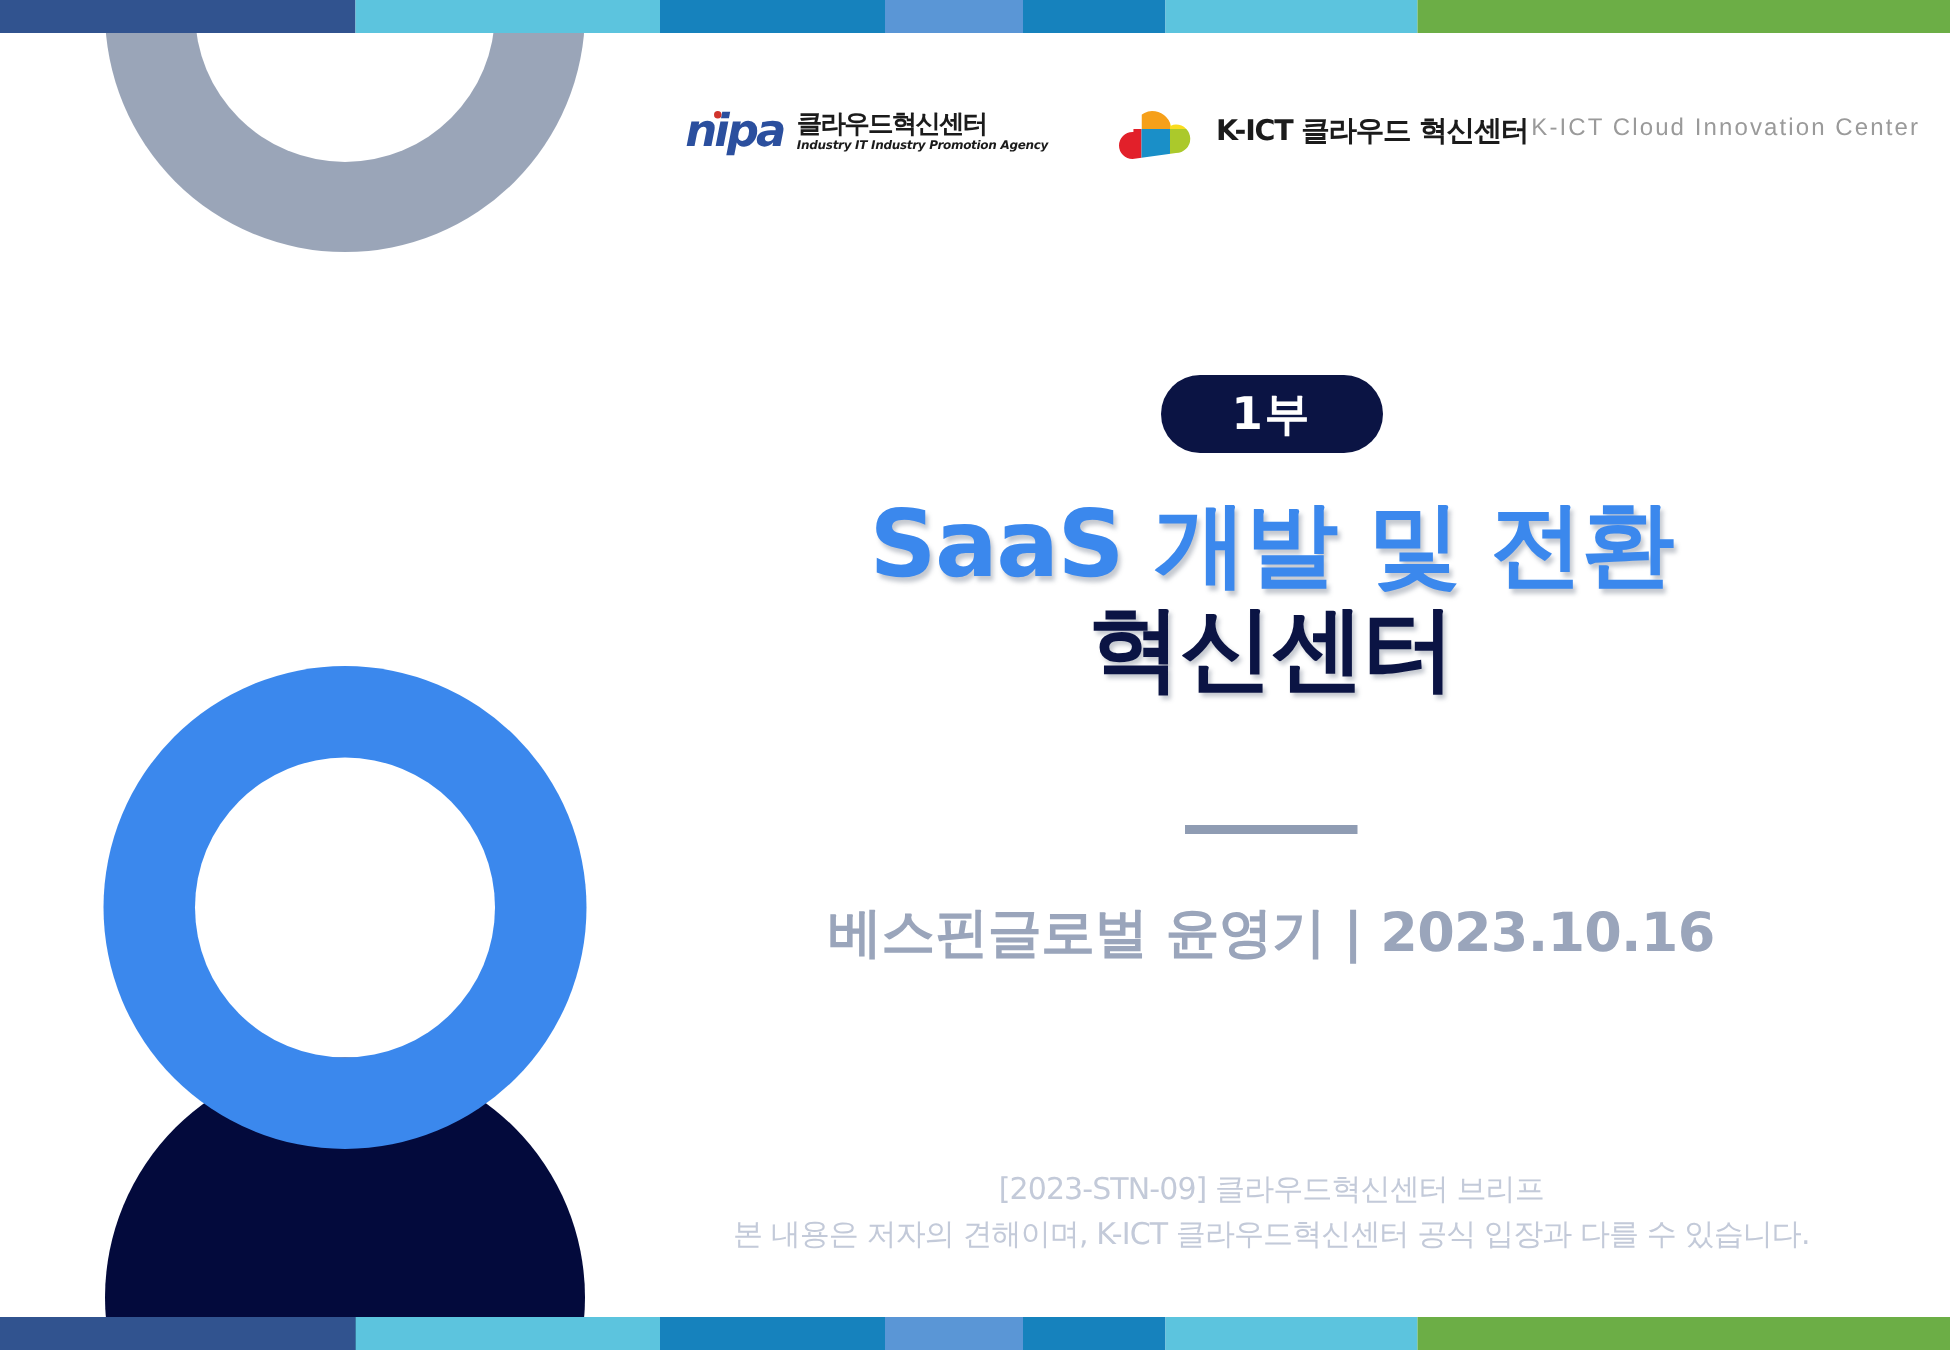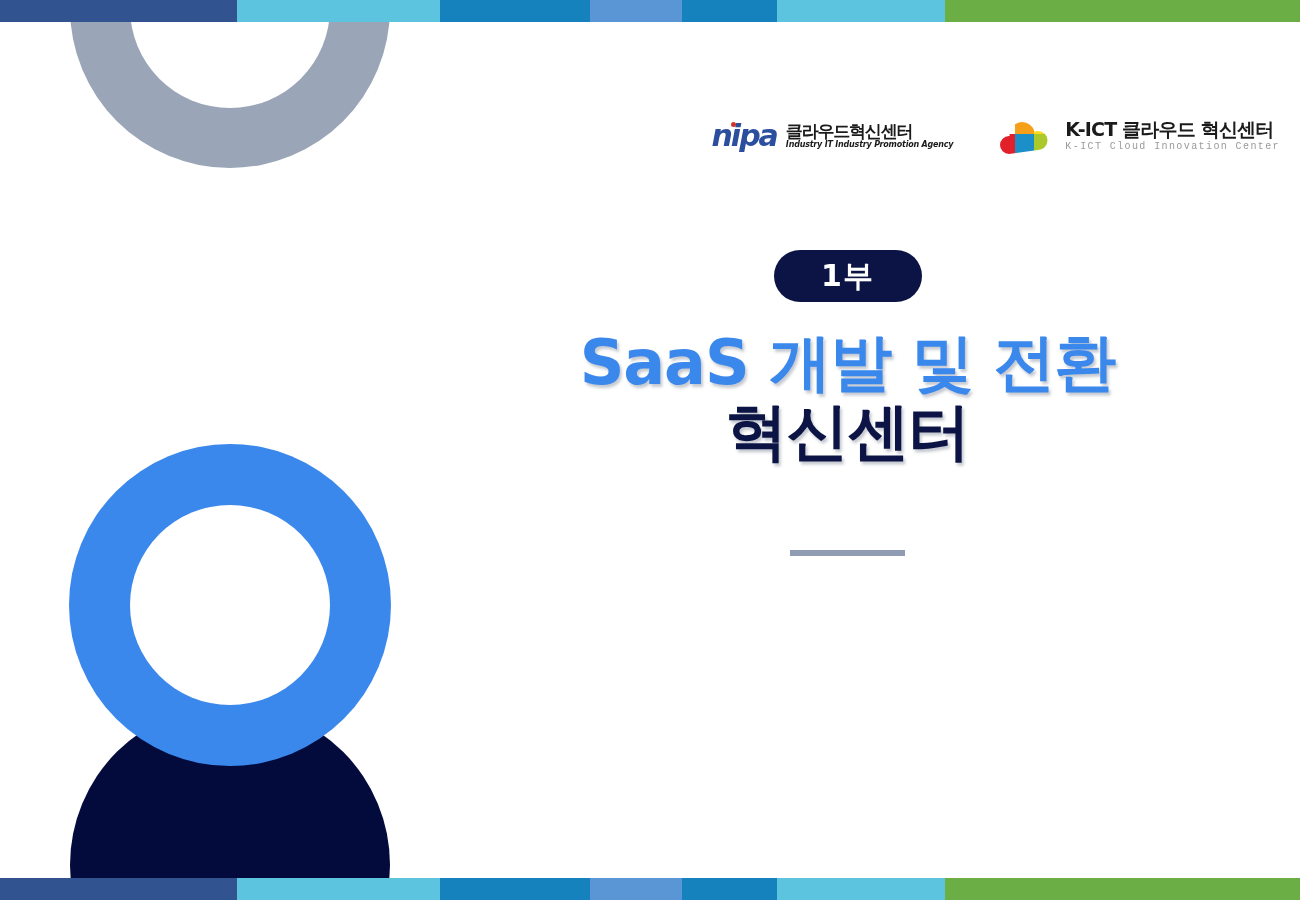"nipa" .logo-row { margin-top: 48px -> none }
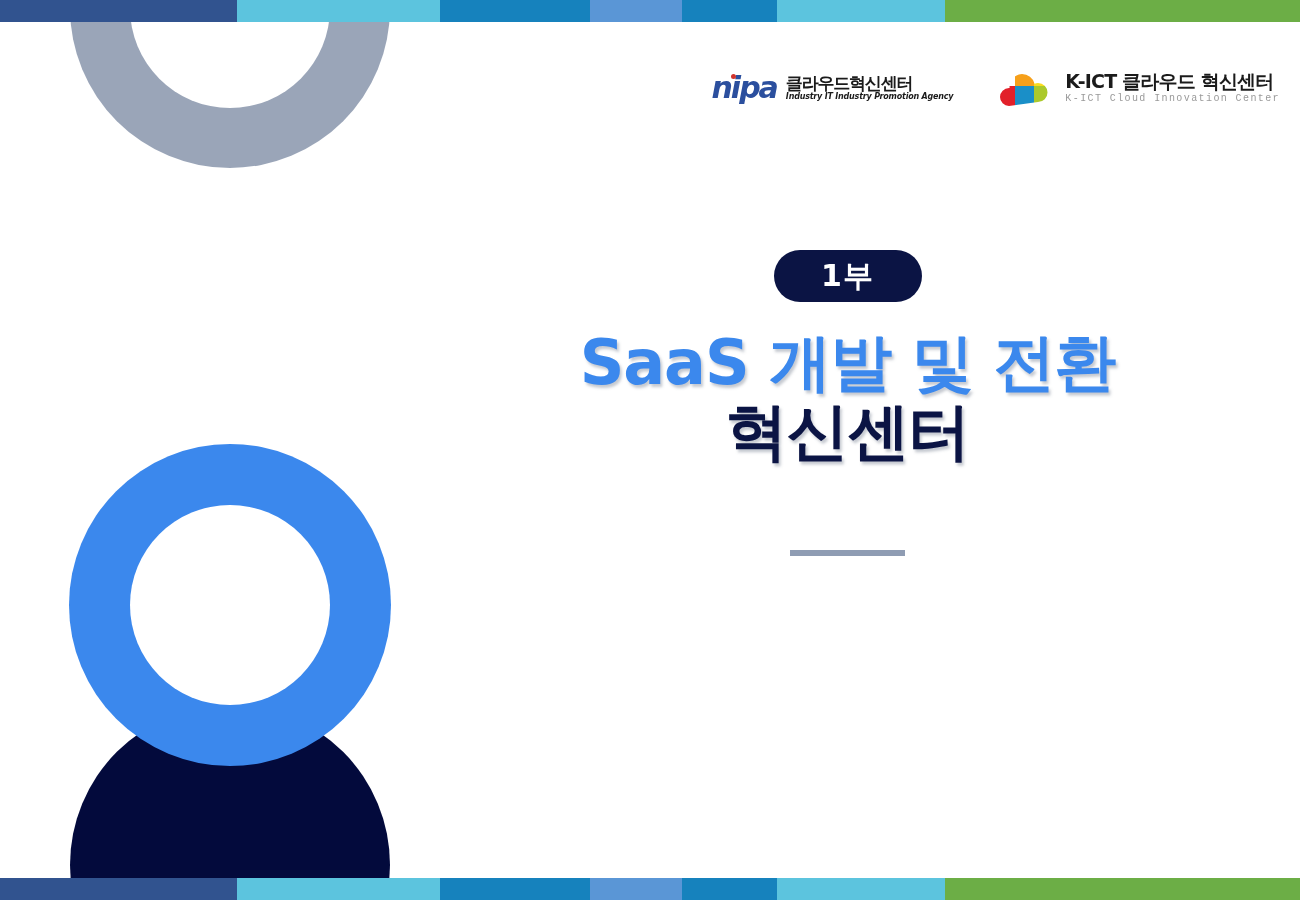"K-ICT 클라우드 혁신센터" .kict-text { flex-direction: column -> row }
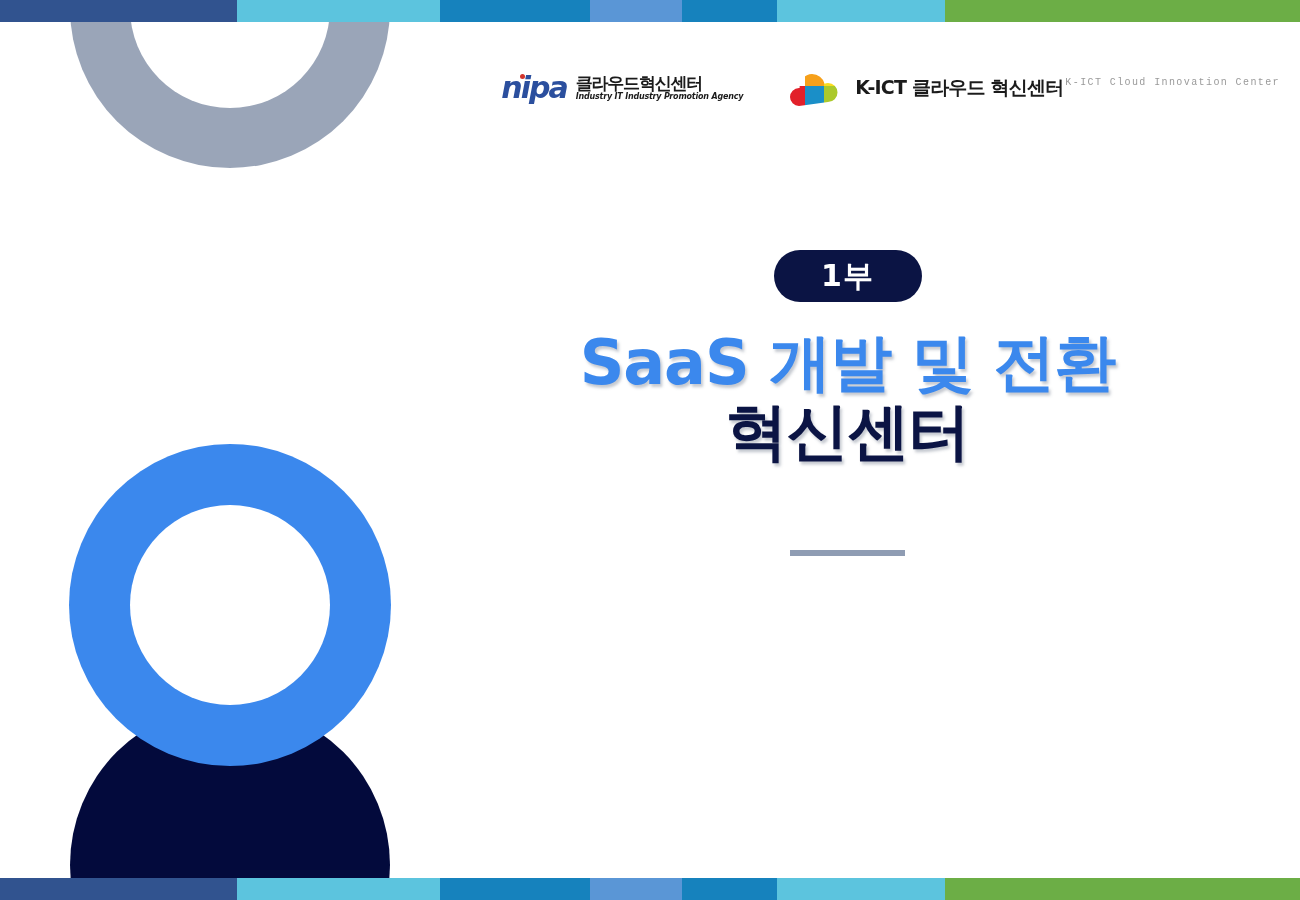"K-ICT Cloud Innovation Center" .kict-eng { font-family: Liberation Mono, monospace -> Liberation Sans, sans-serif; font-size: 10px -> 16px }
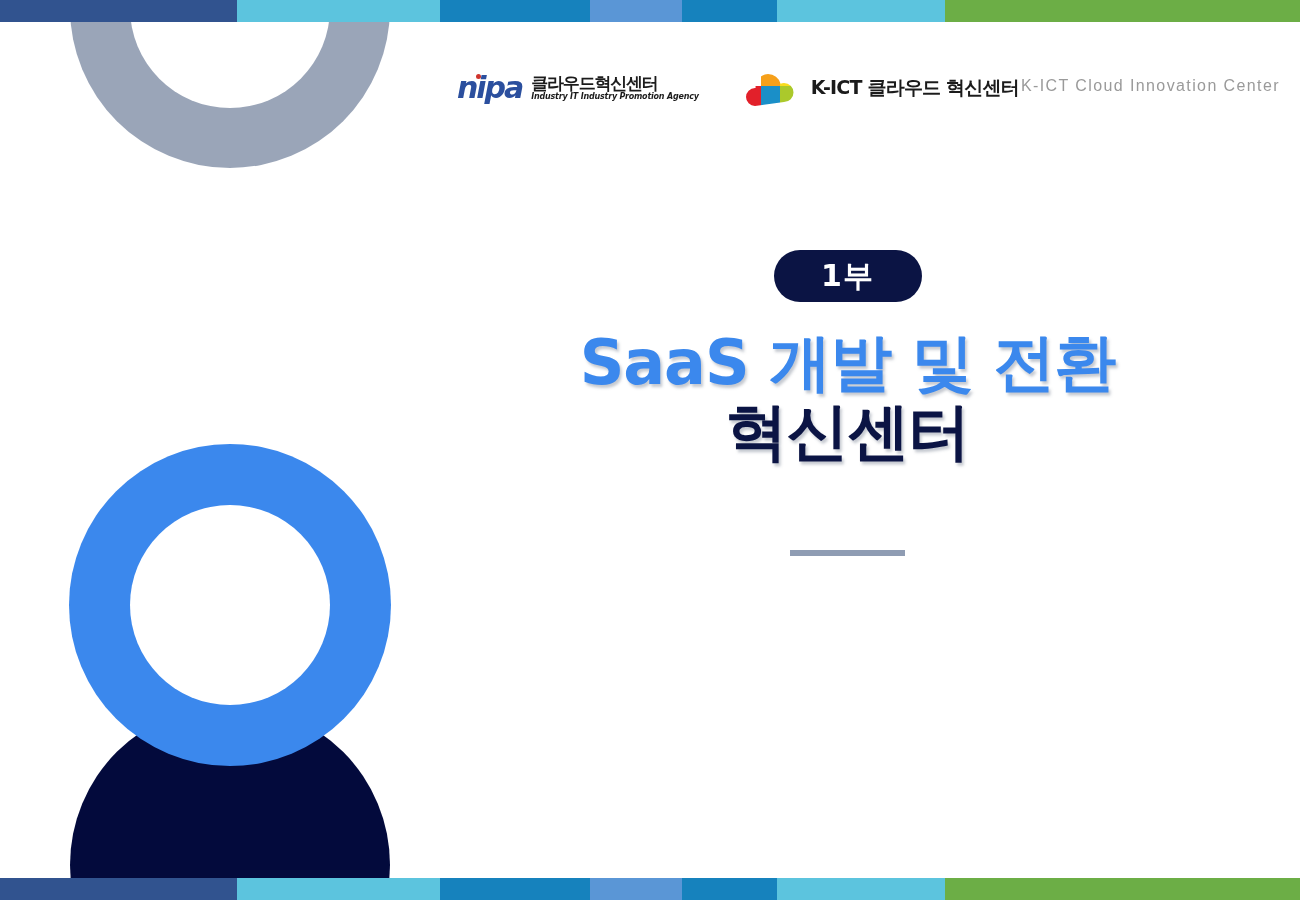"베스핀글로벌 윤영기 | 2023.10.16" div.subtitle { html: none -> <div>베스핀글로벌 윤영기 | 2023.10.16</div> }
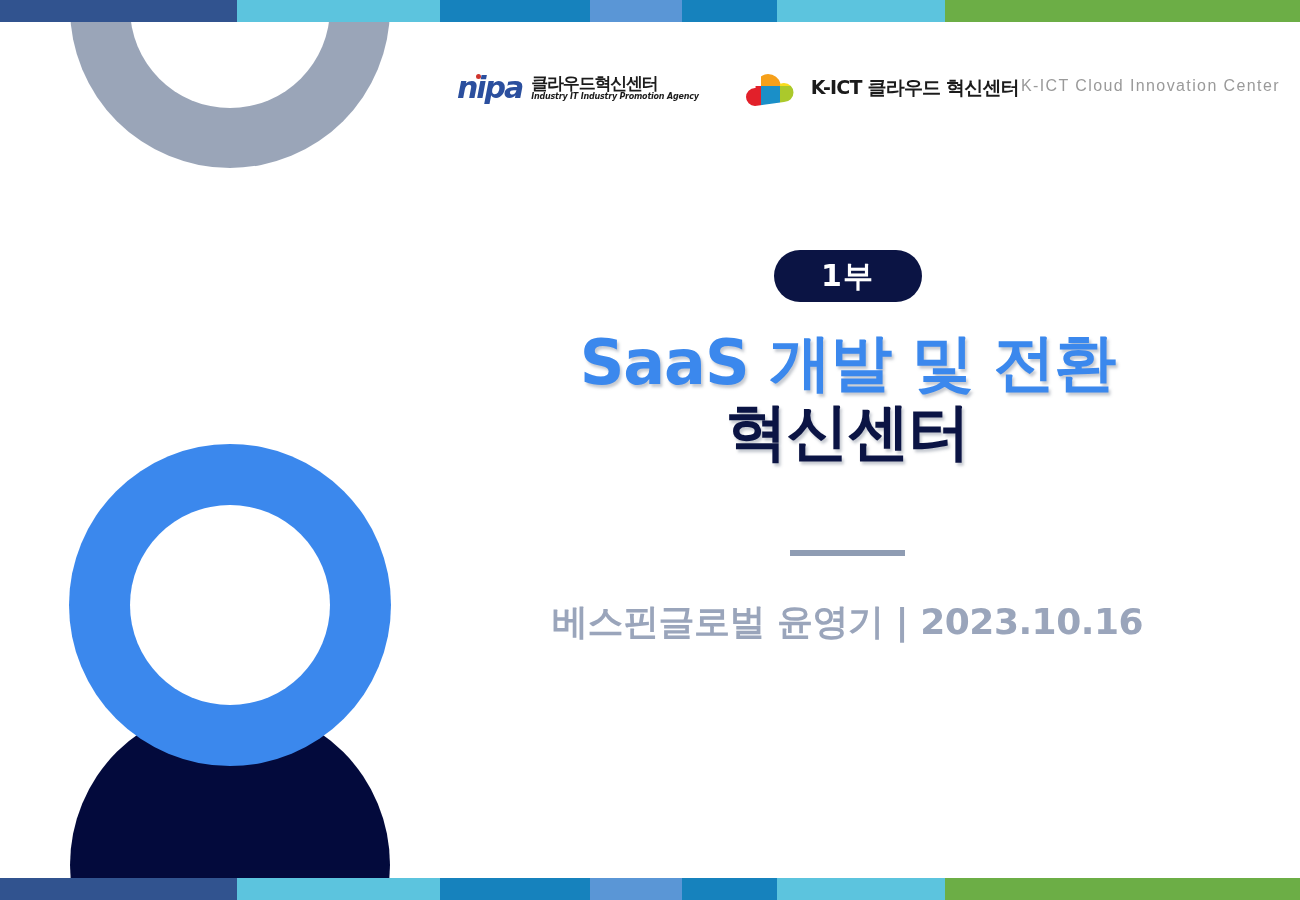"[2023-STN-09] 클라우드혁신센터 브리프" div.footer { html: none -> <div> <span>[2023-STN-09] 클라우드혁신센터 브리프</span> <span>본 내용은 저자의 견해이며, K-ICT 클라우드혁신센터 공식 입장과 다를 수 있습니다.</span> </div> }
